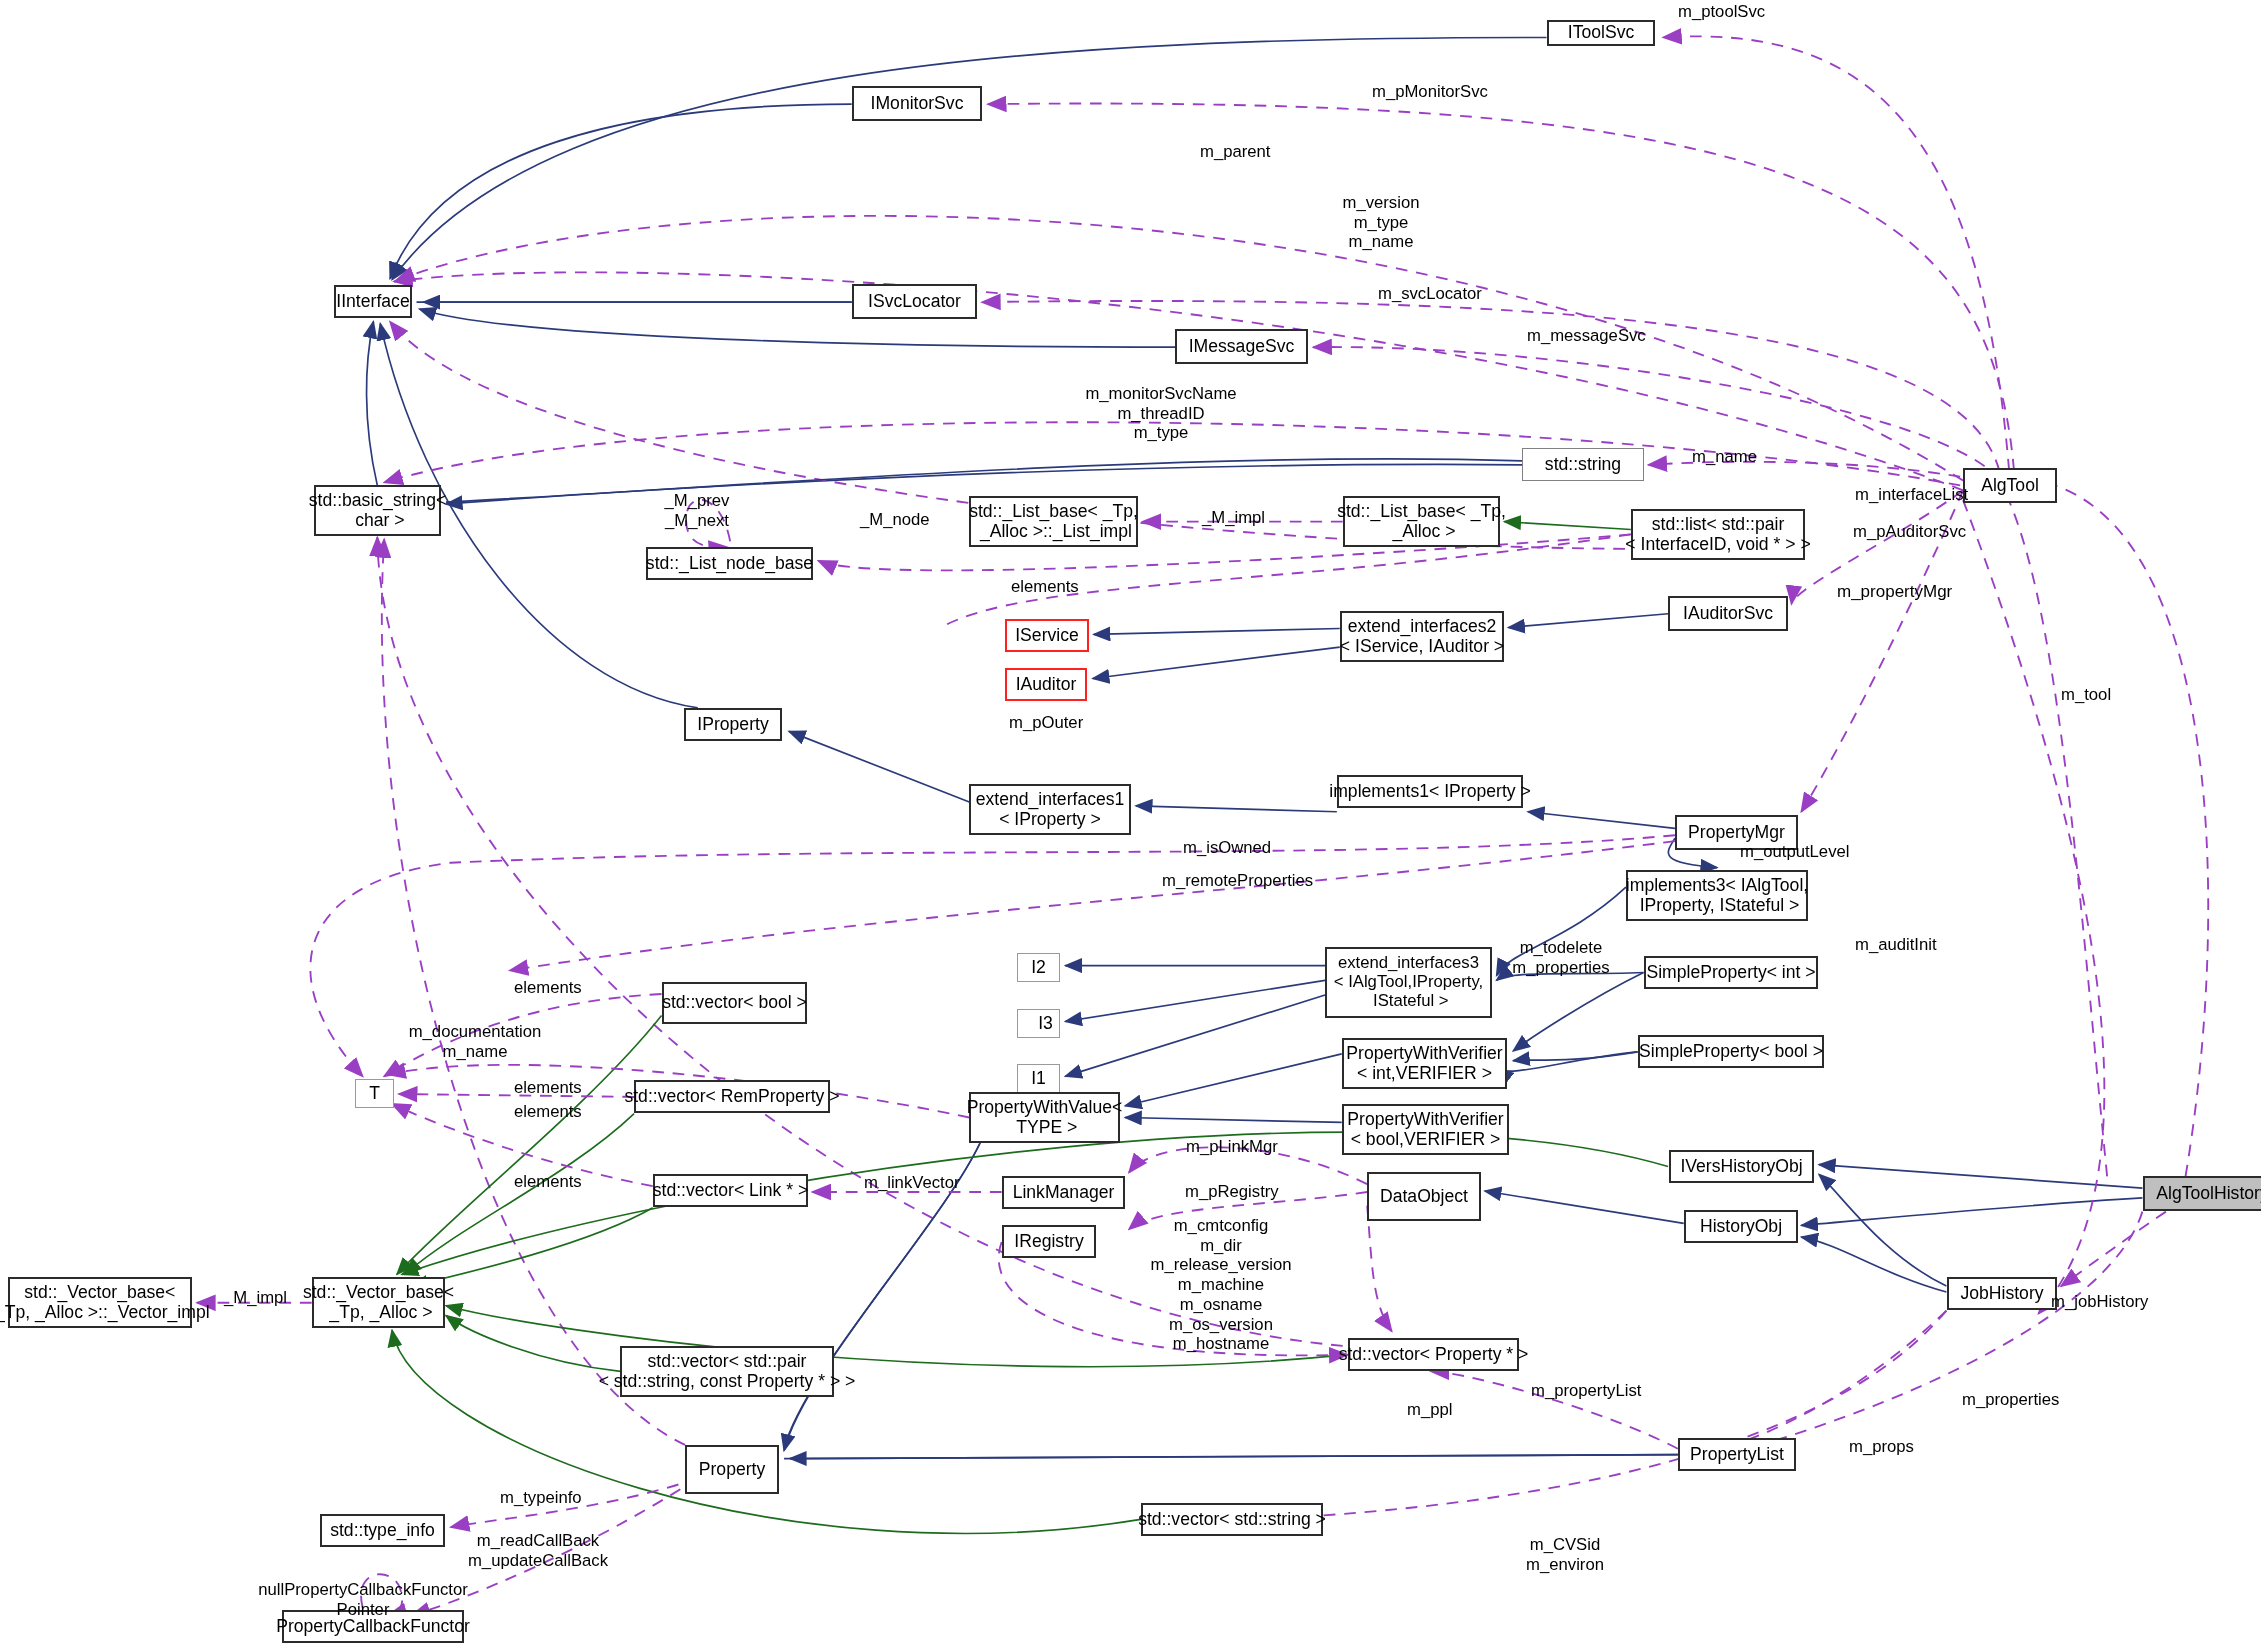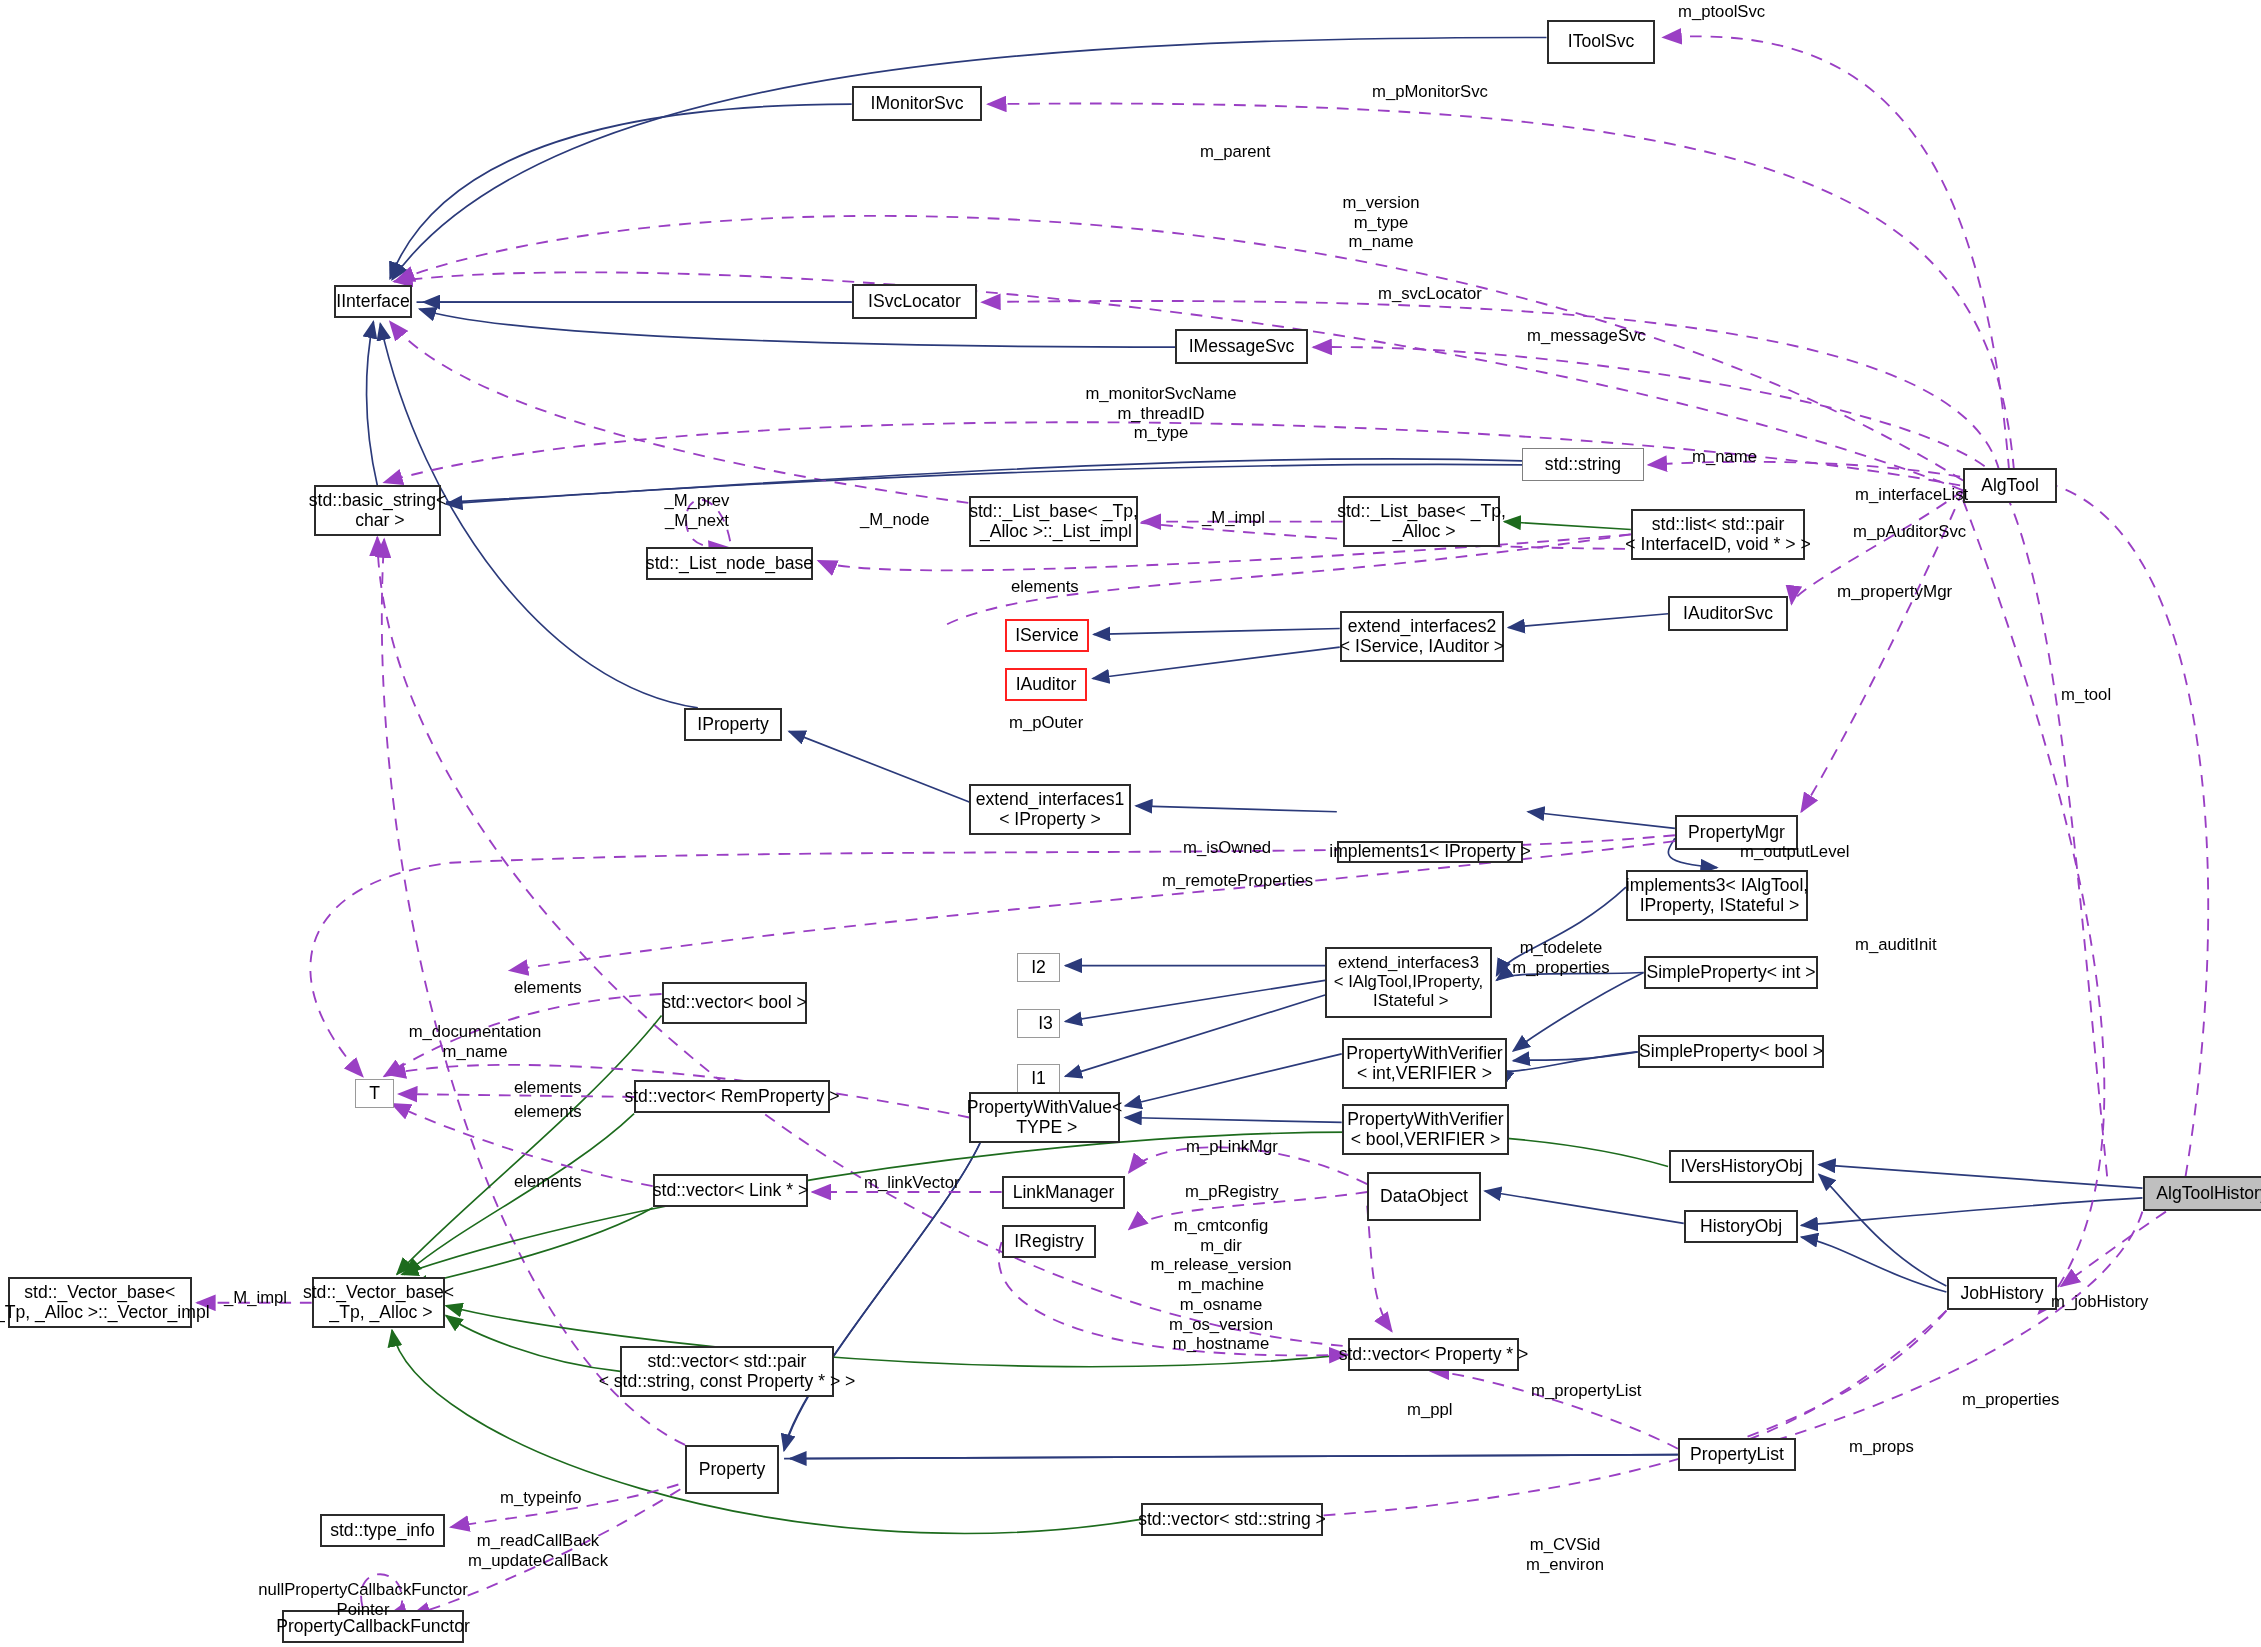"IToolSvc" div.node { height: 44px -> 26px }
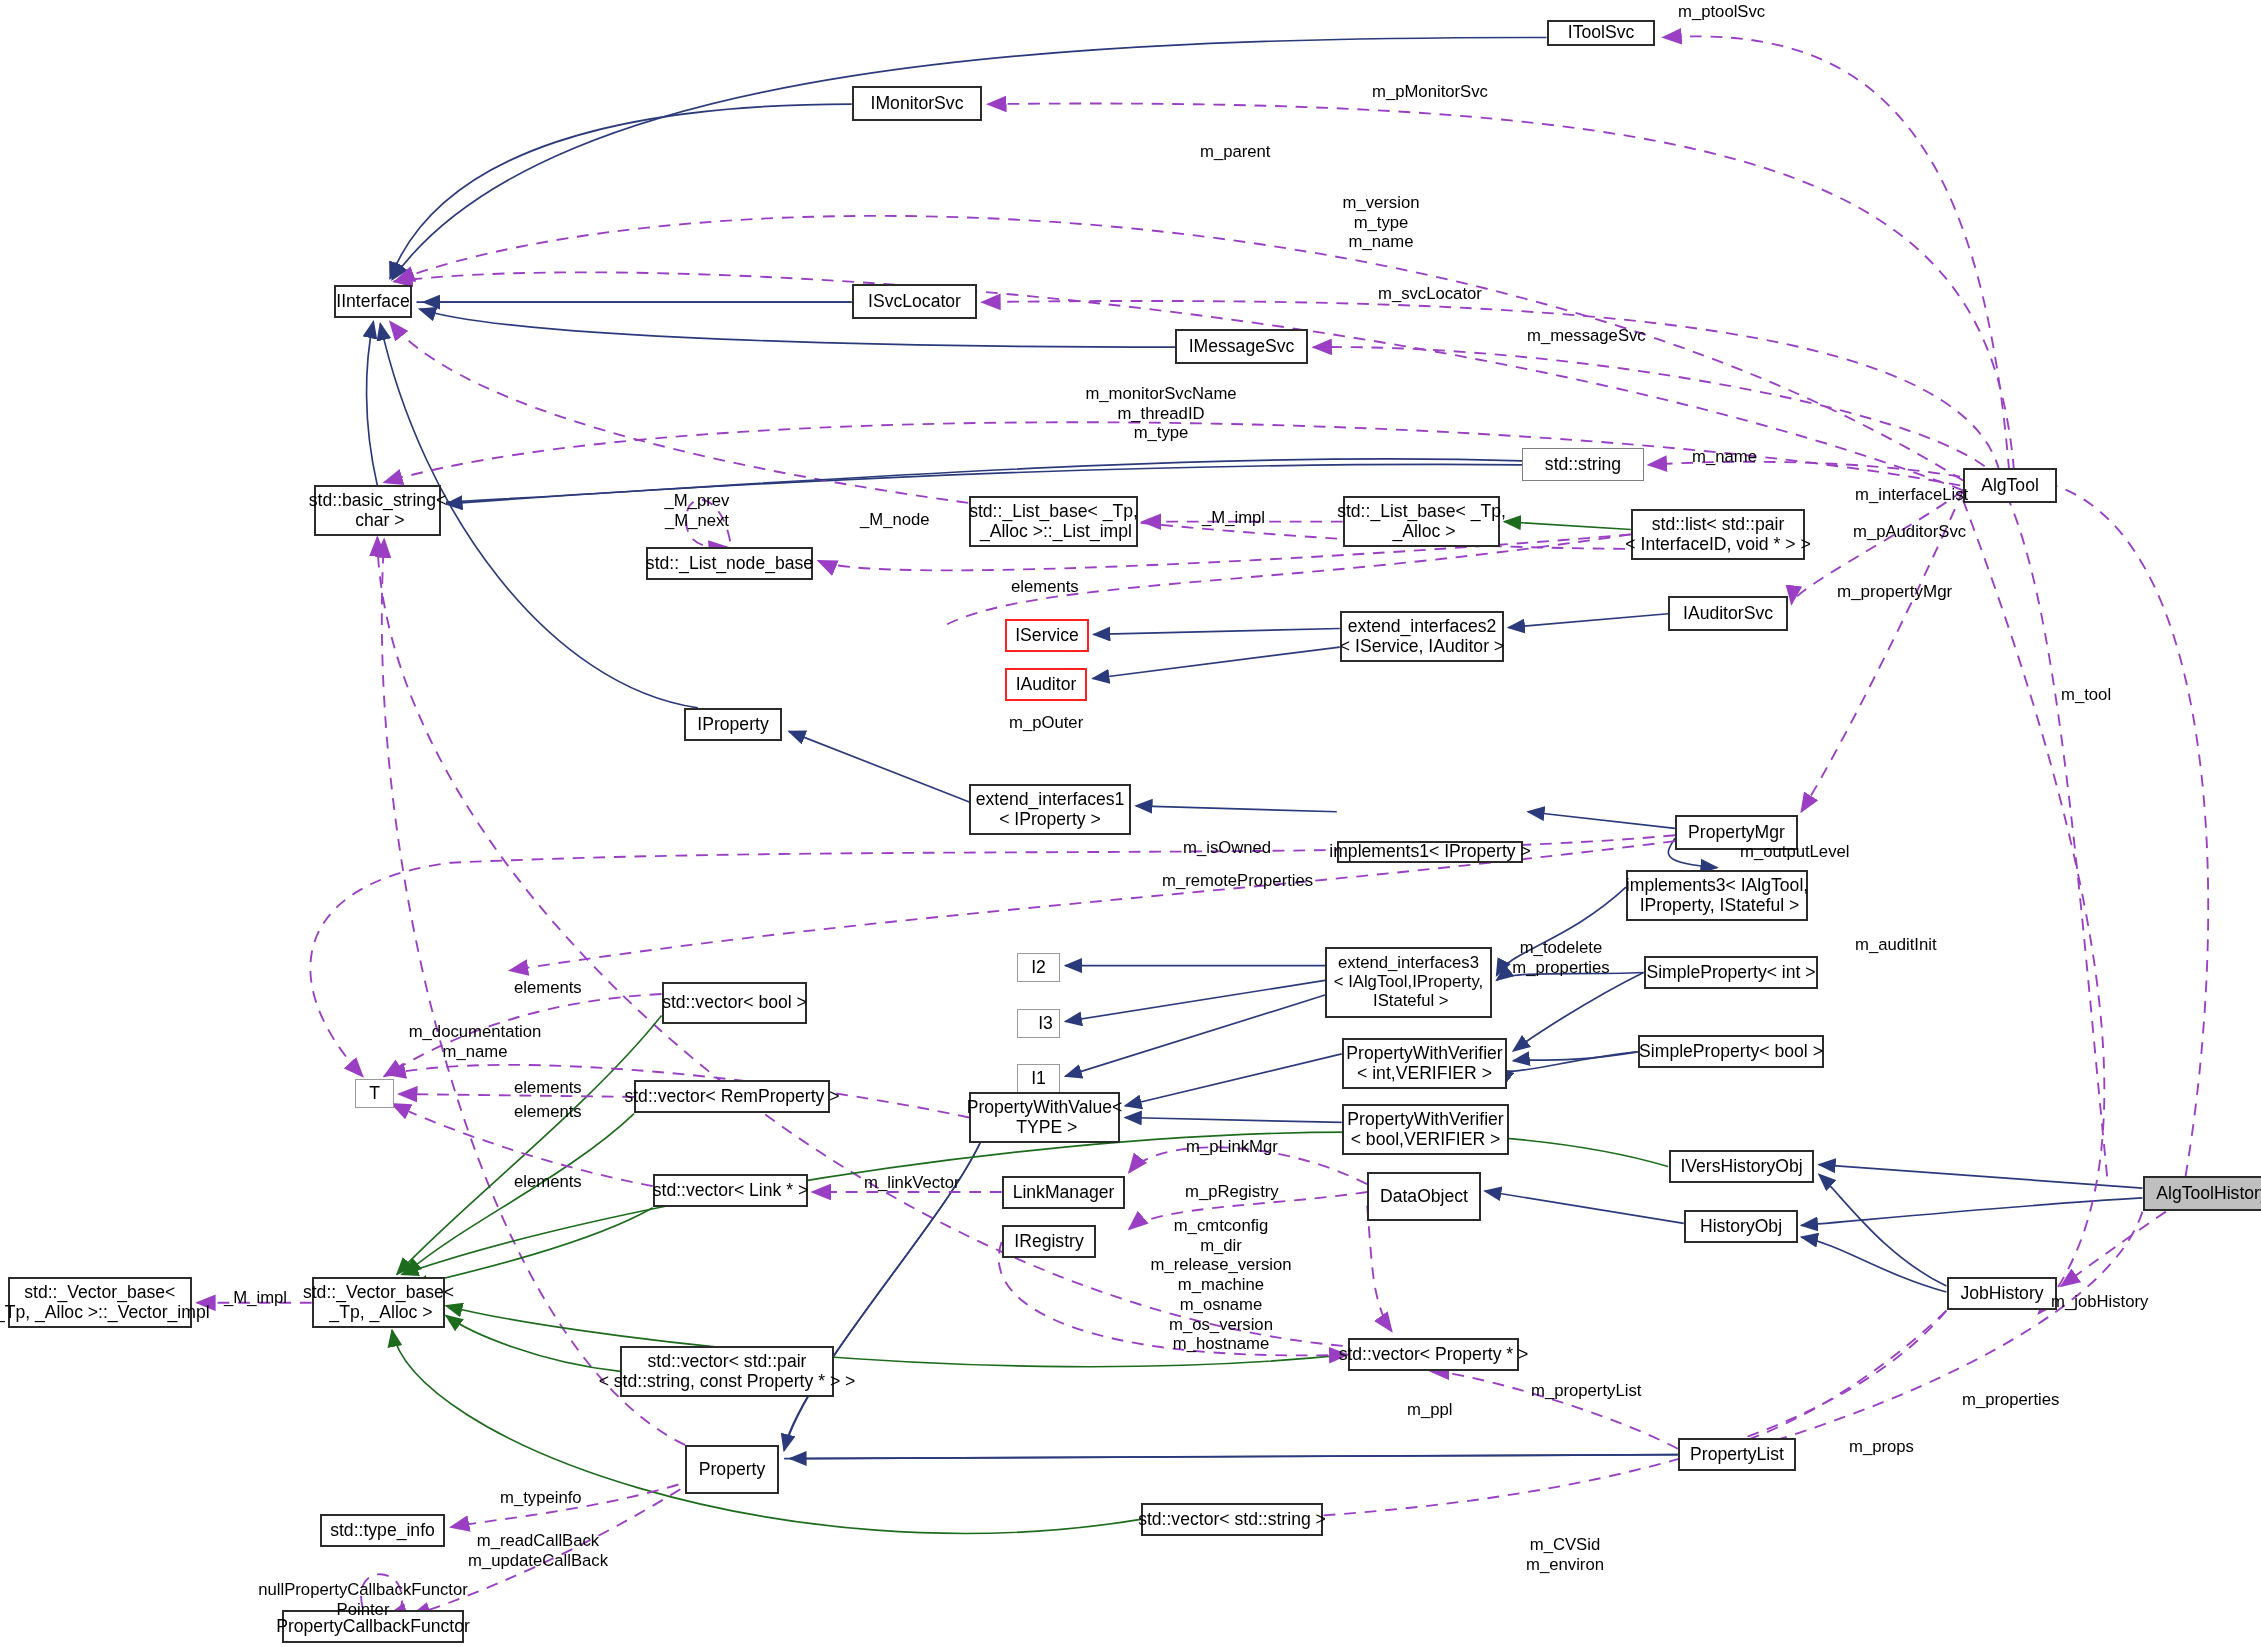"implements1< IProperty >" div.node { height: 22px -> 33px; top: 841px -> 775px }
